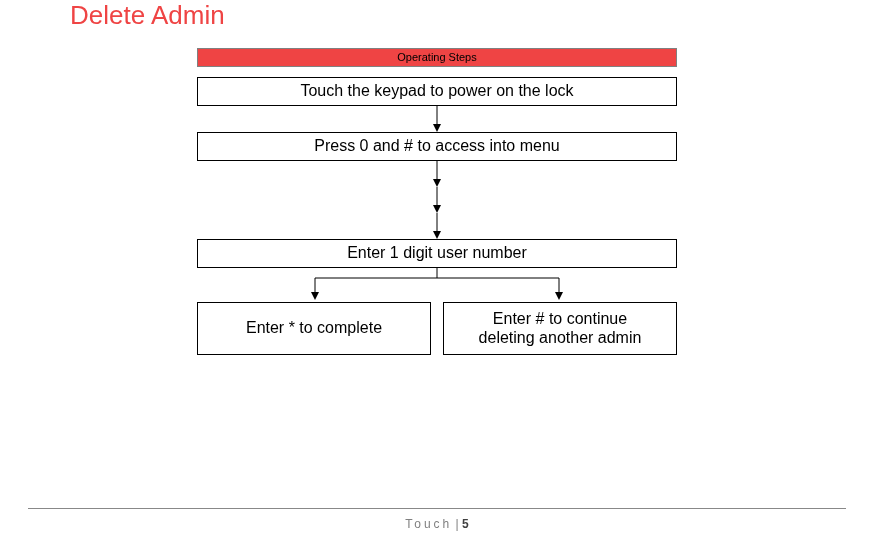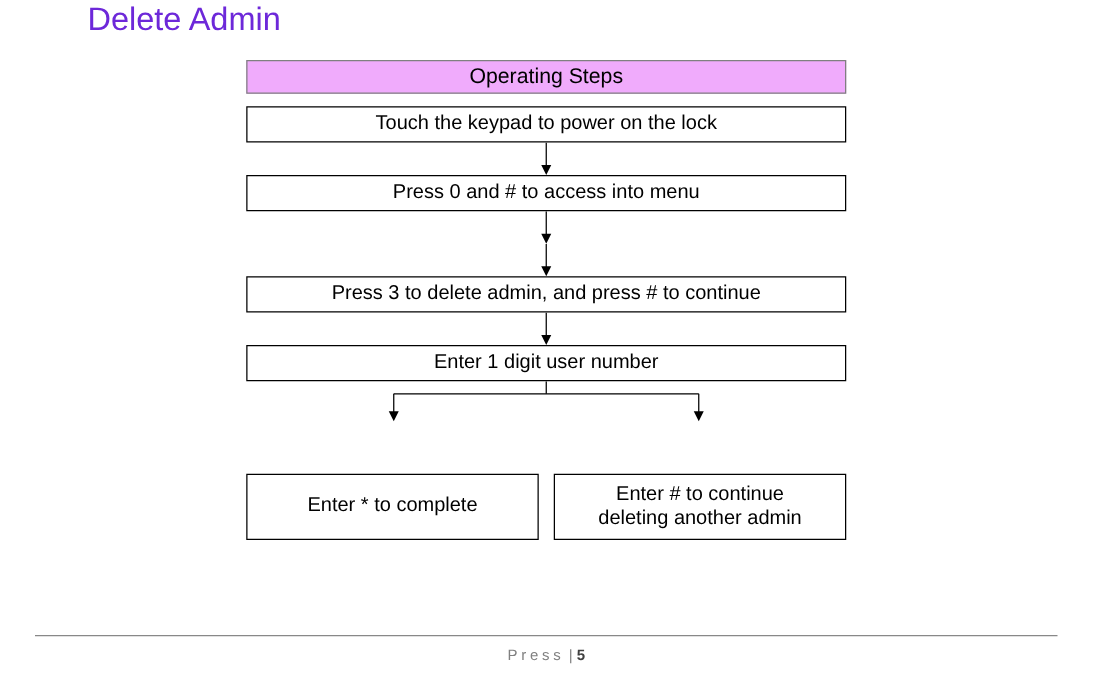"Delete Admin" .title { color: #6d28d9 -> #ef4444 }
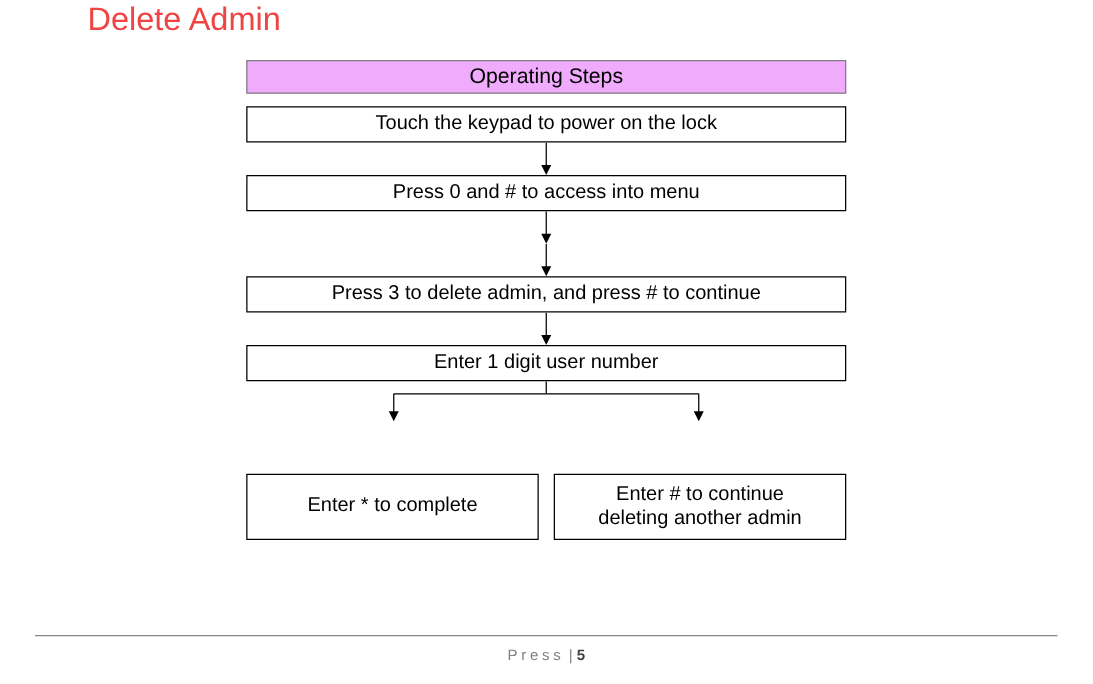"Operating Steps" .header-bar { background: #f0abfc -> #ef4444; font-size: 17px -> 11px }
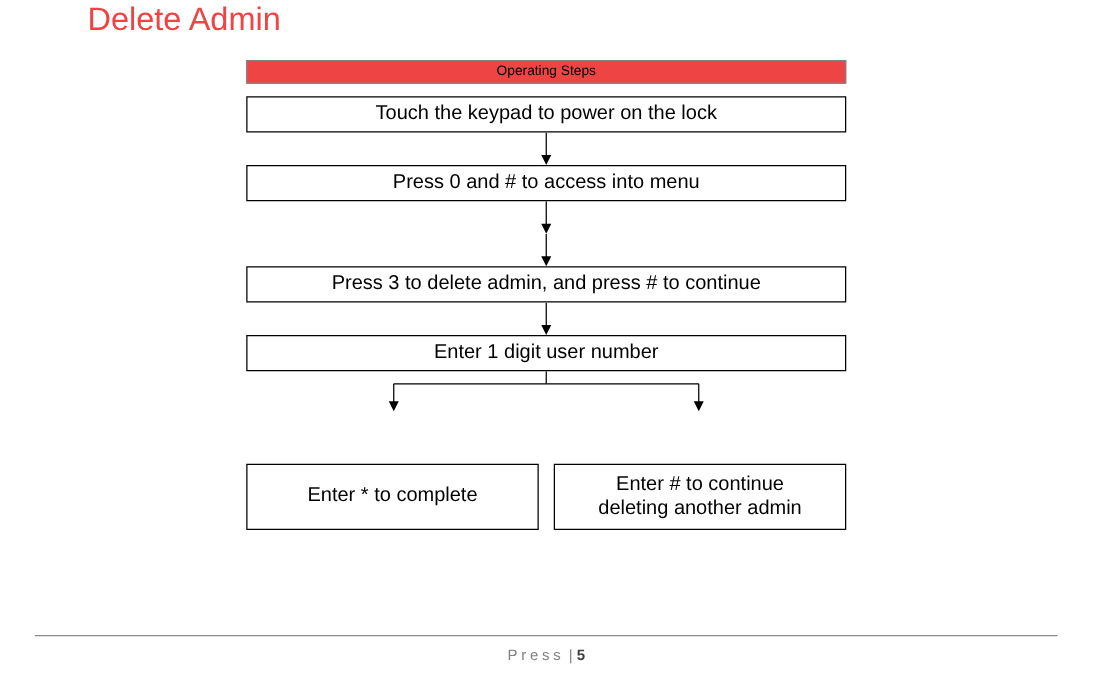"Press 3 to delete admin," div.step-box { html: <div>Press 3 to delete admin, and press # to continue</div> -> none }
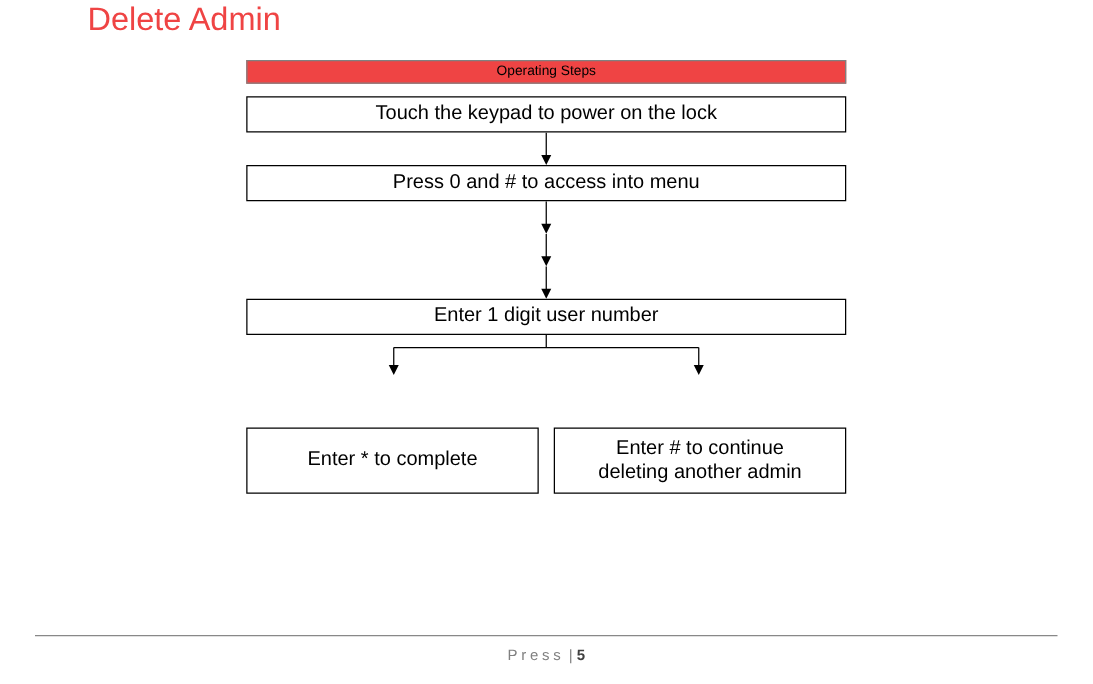"Enter * to complete" .split-row { margin-top: 40px -> none }
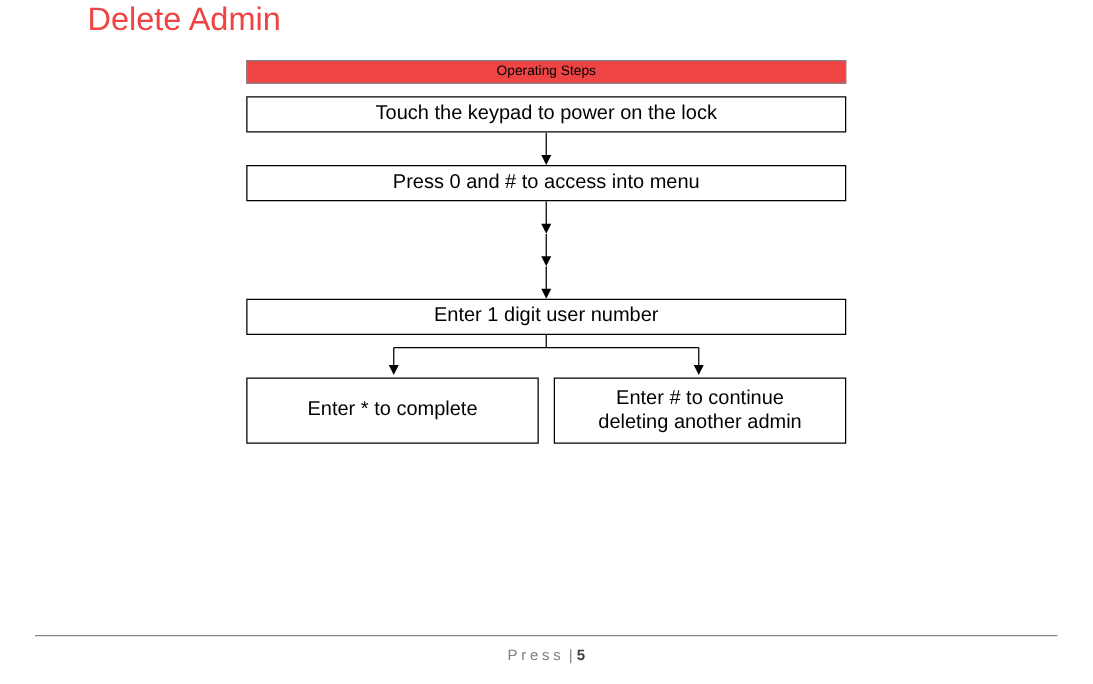"Press" span { text: Press -> Touch }
